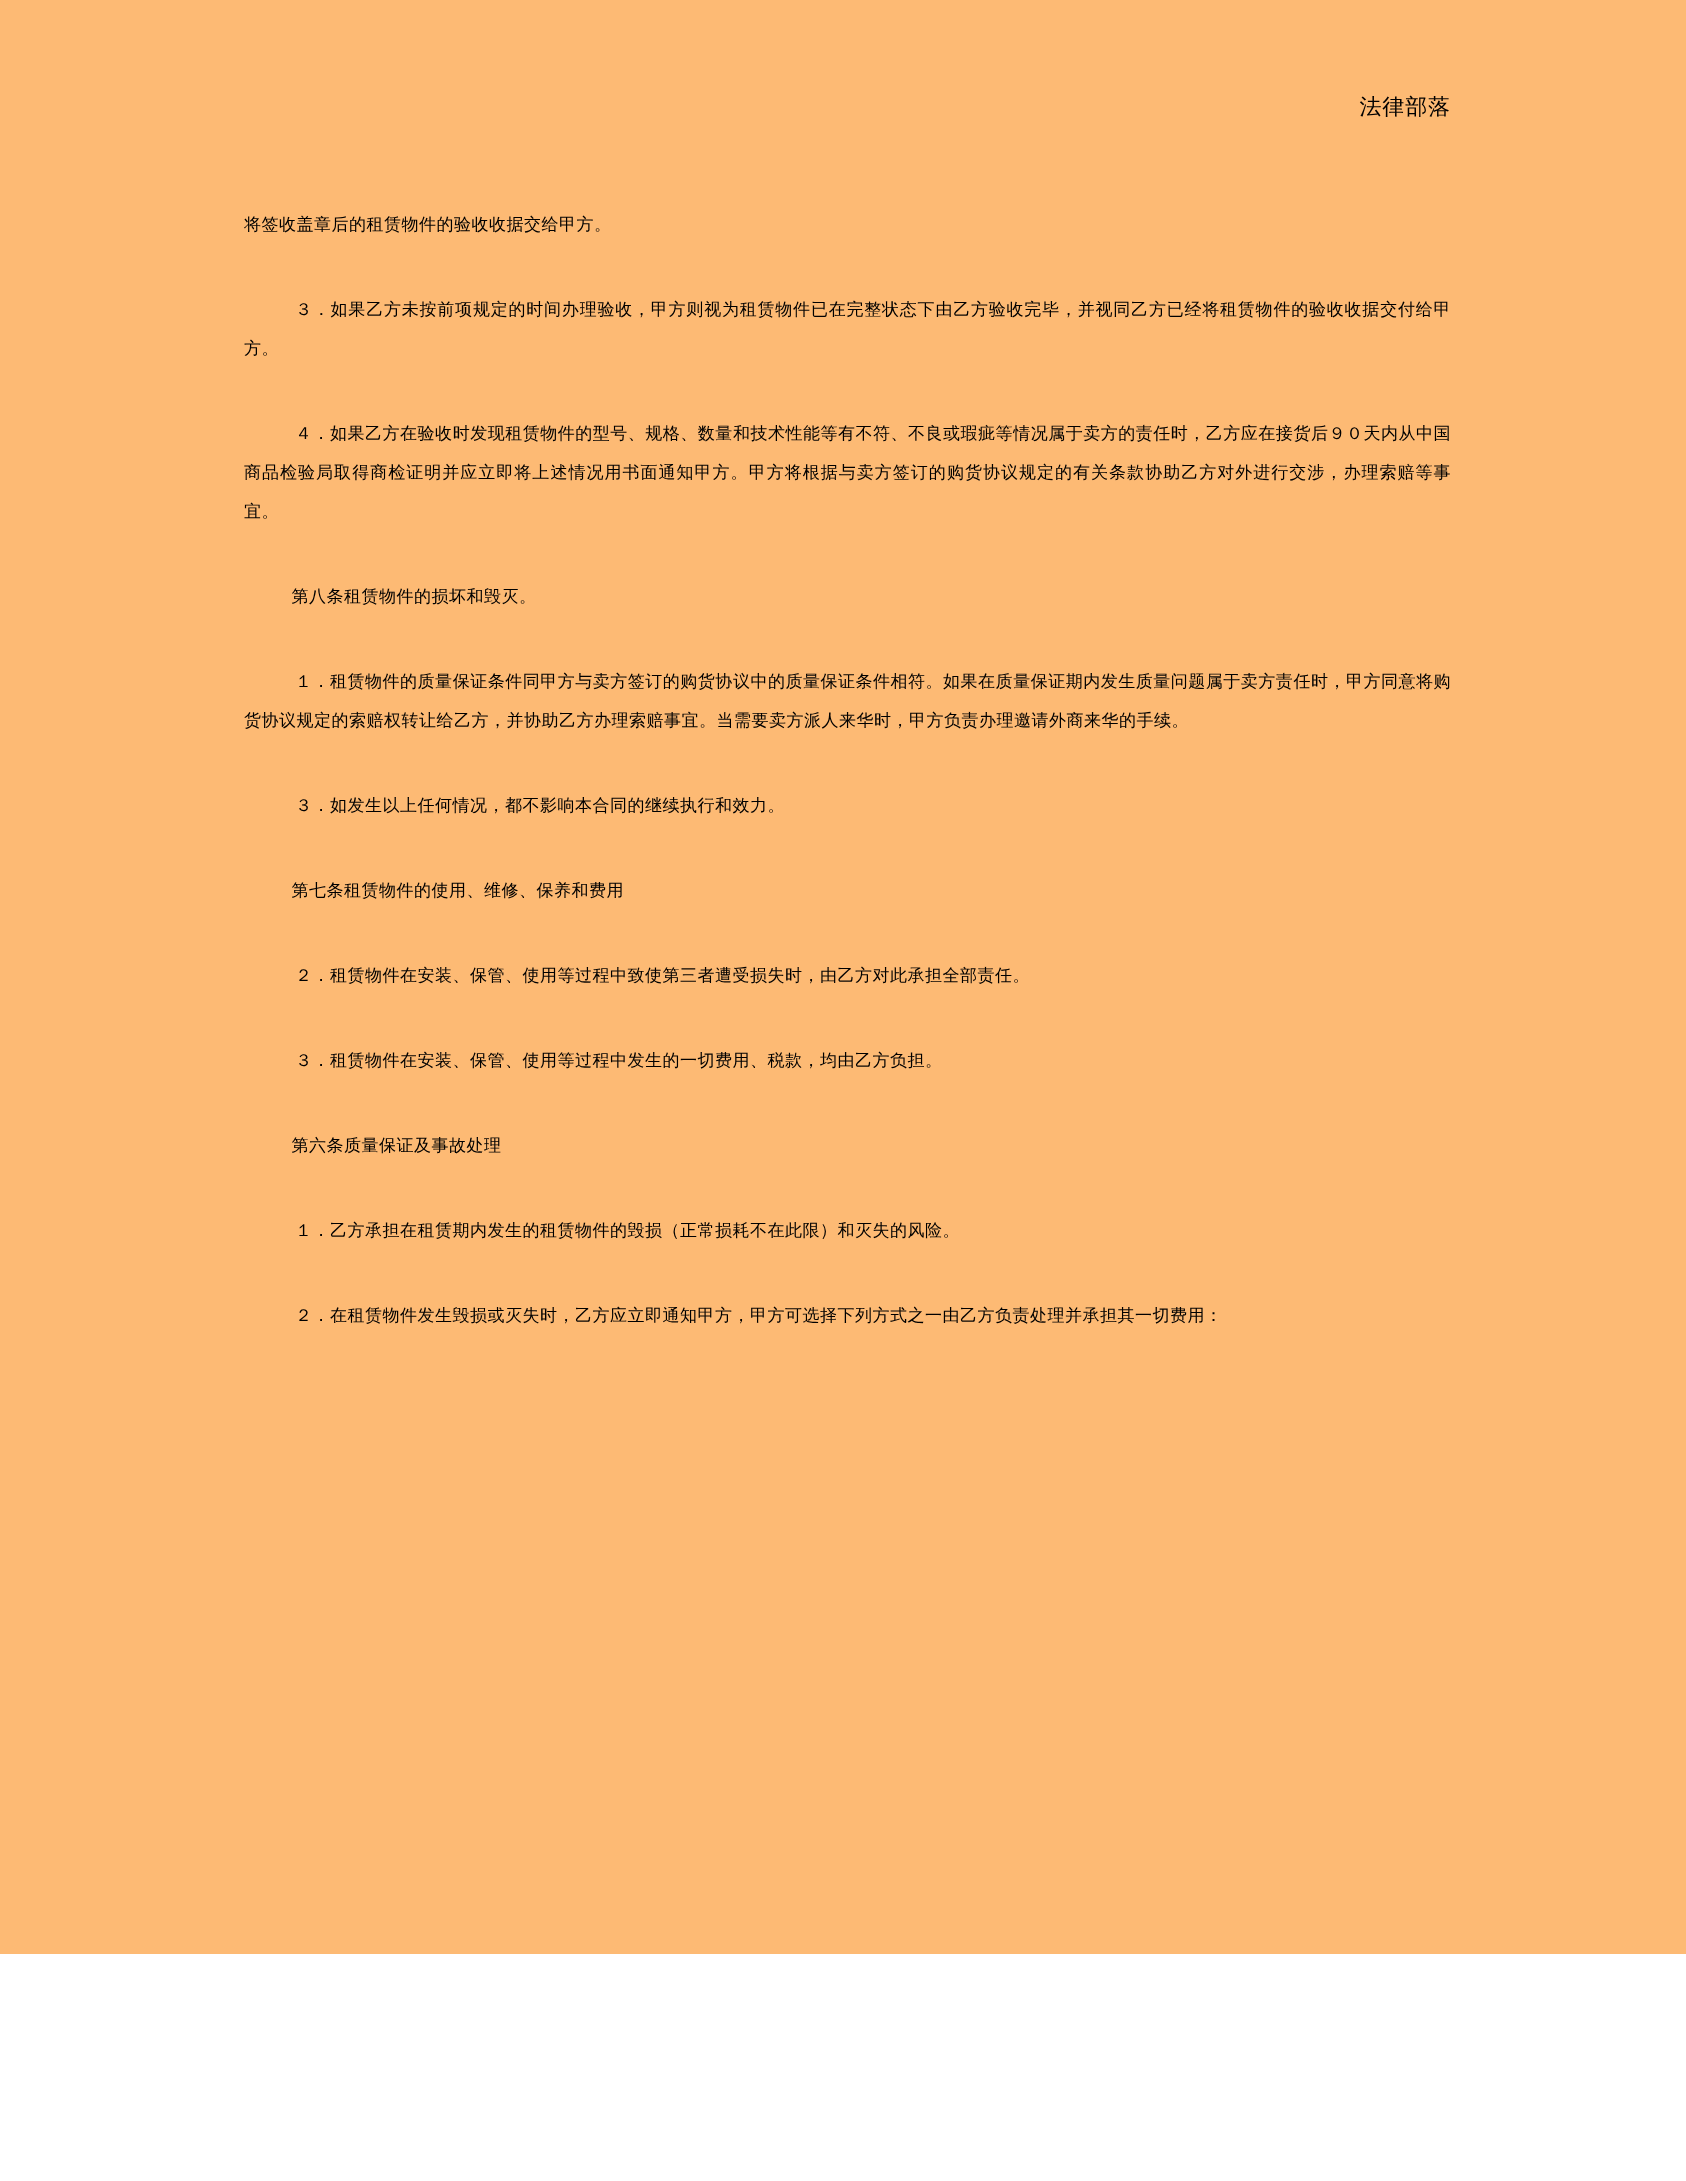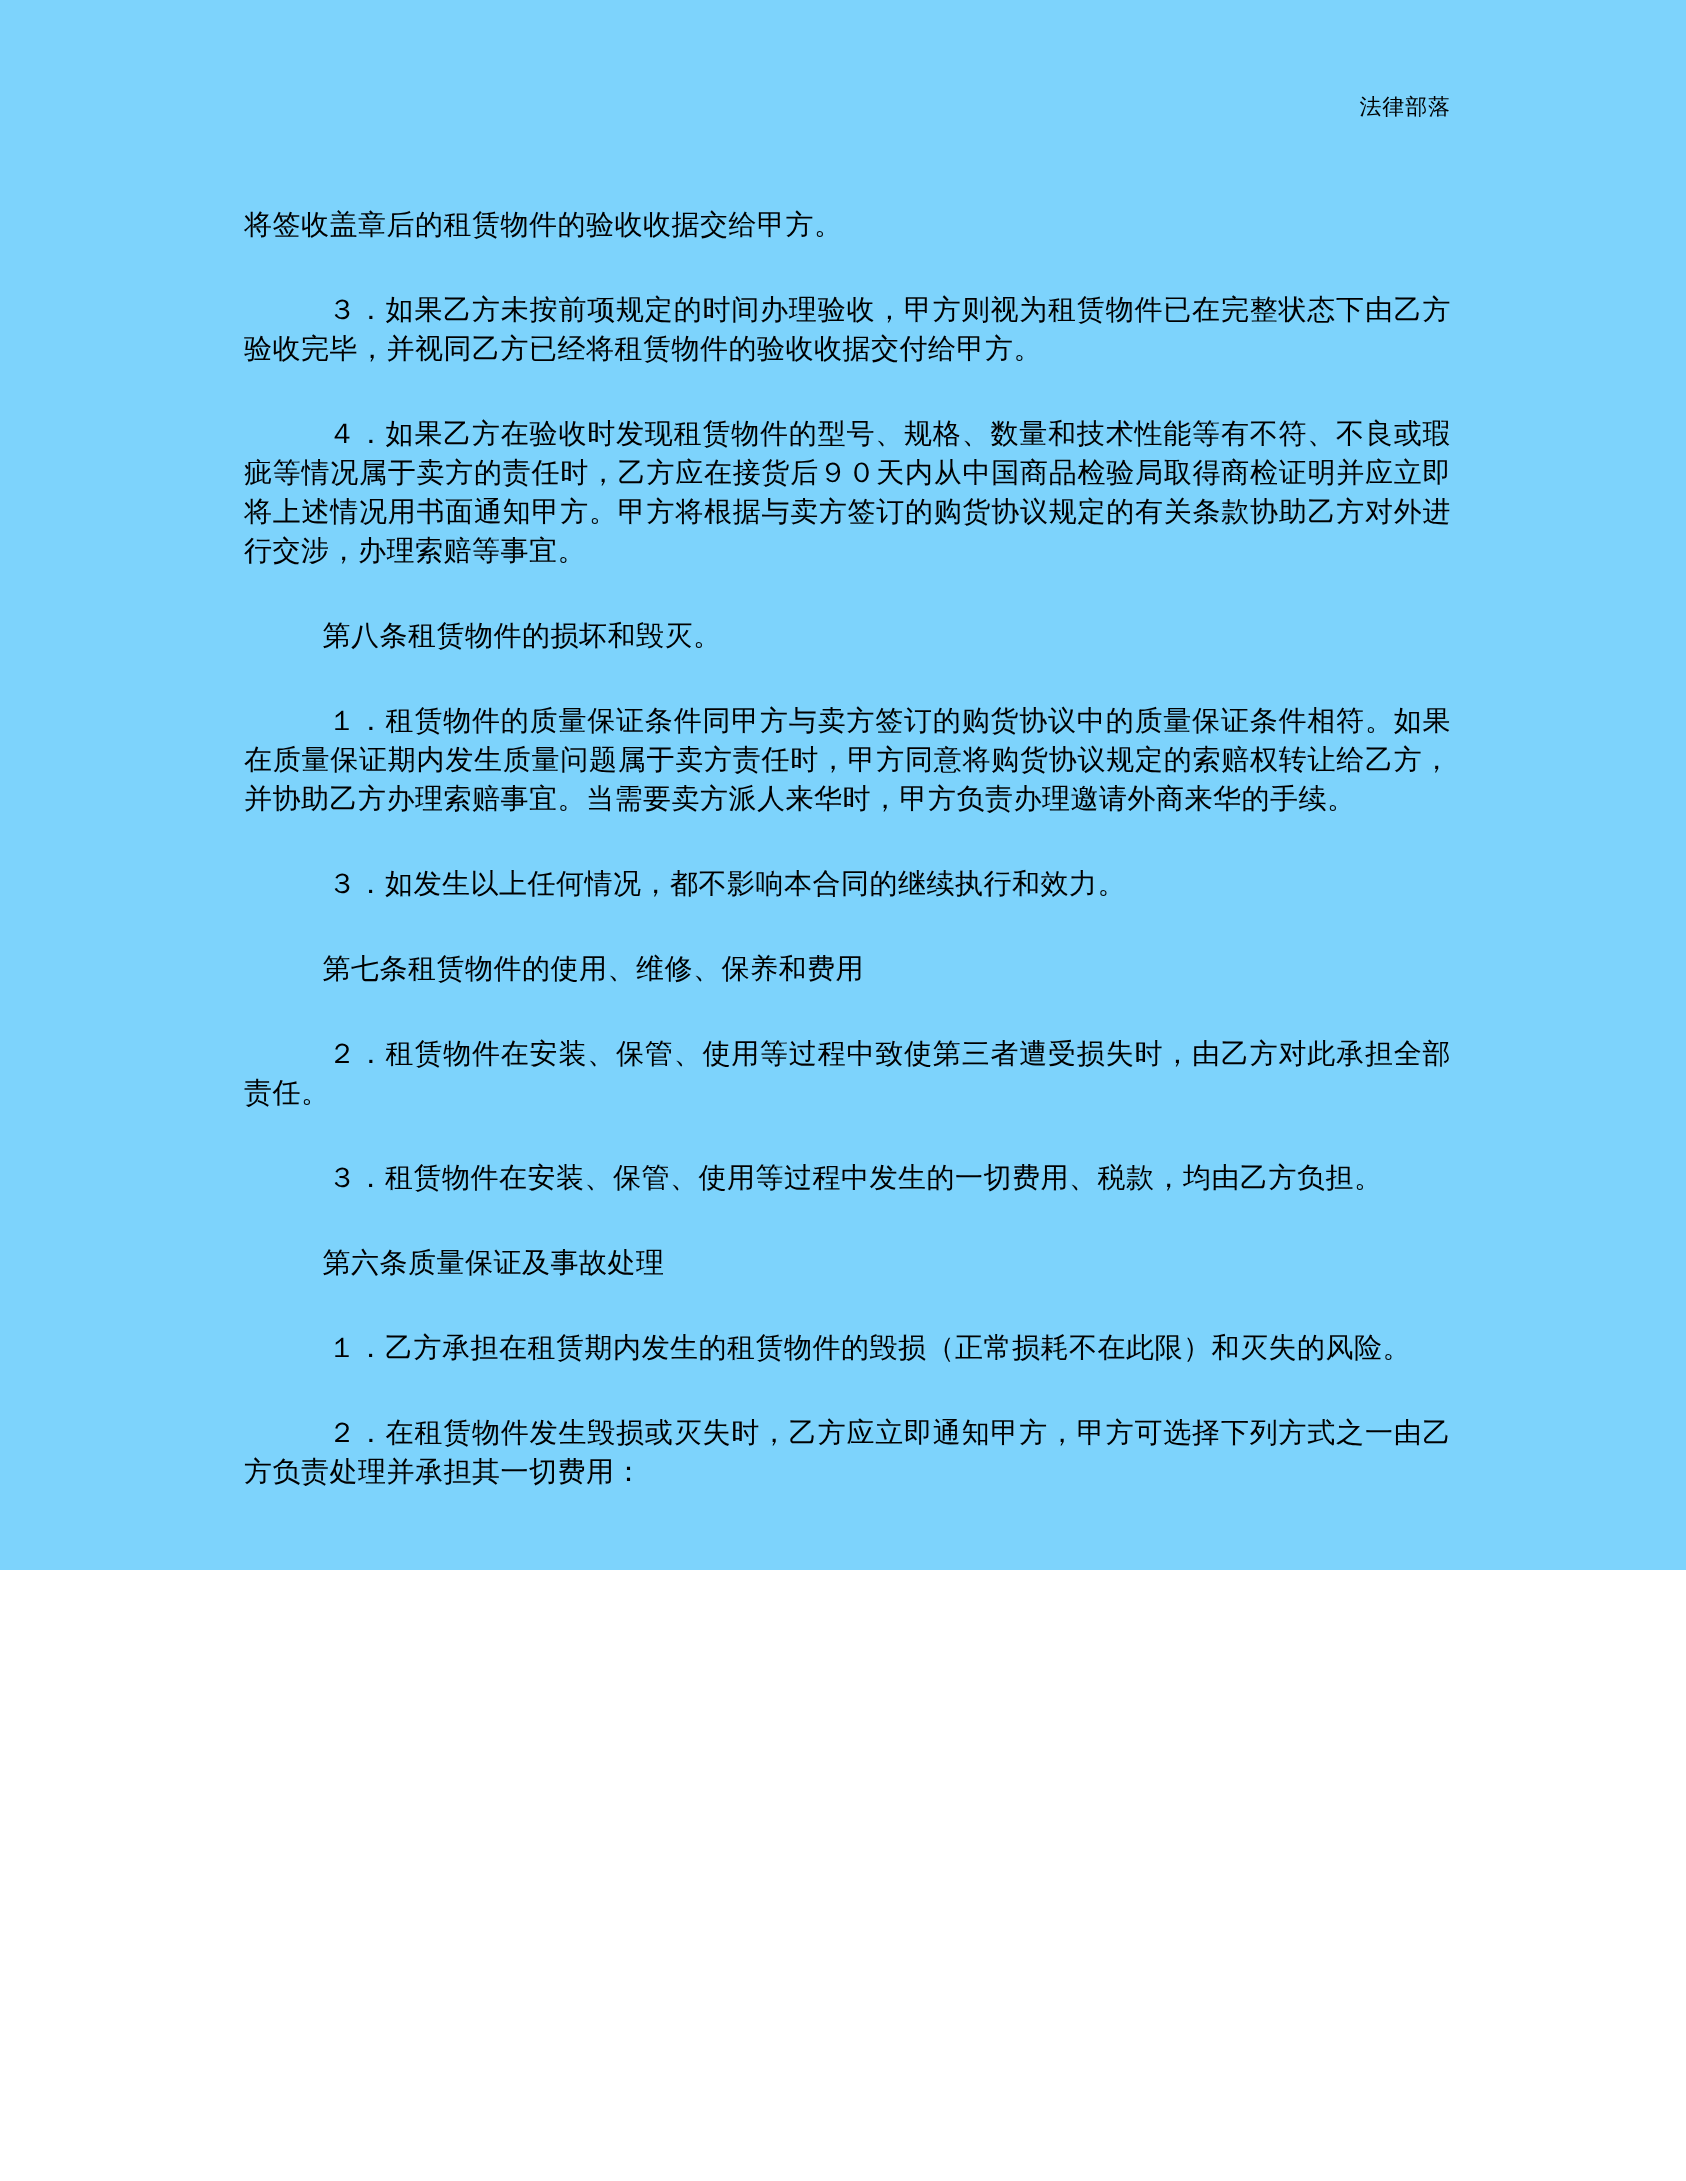"法律部落" .page { background: #7dd3fc -> #fdba74; height: 1570px -> 1954px }
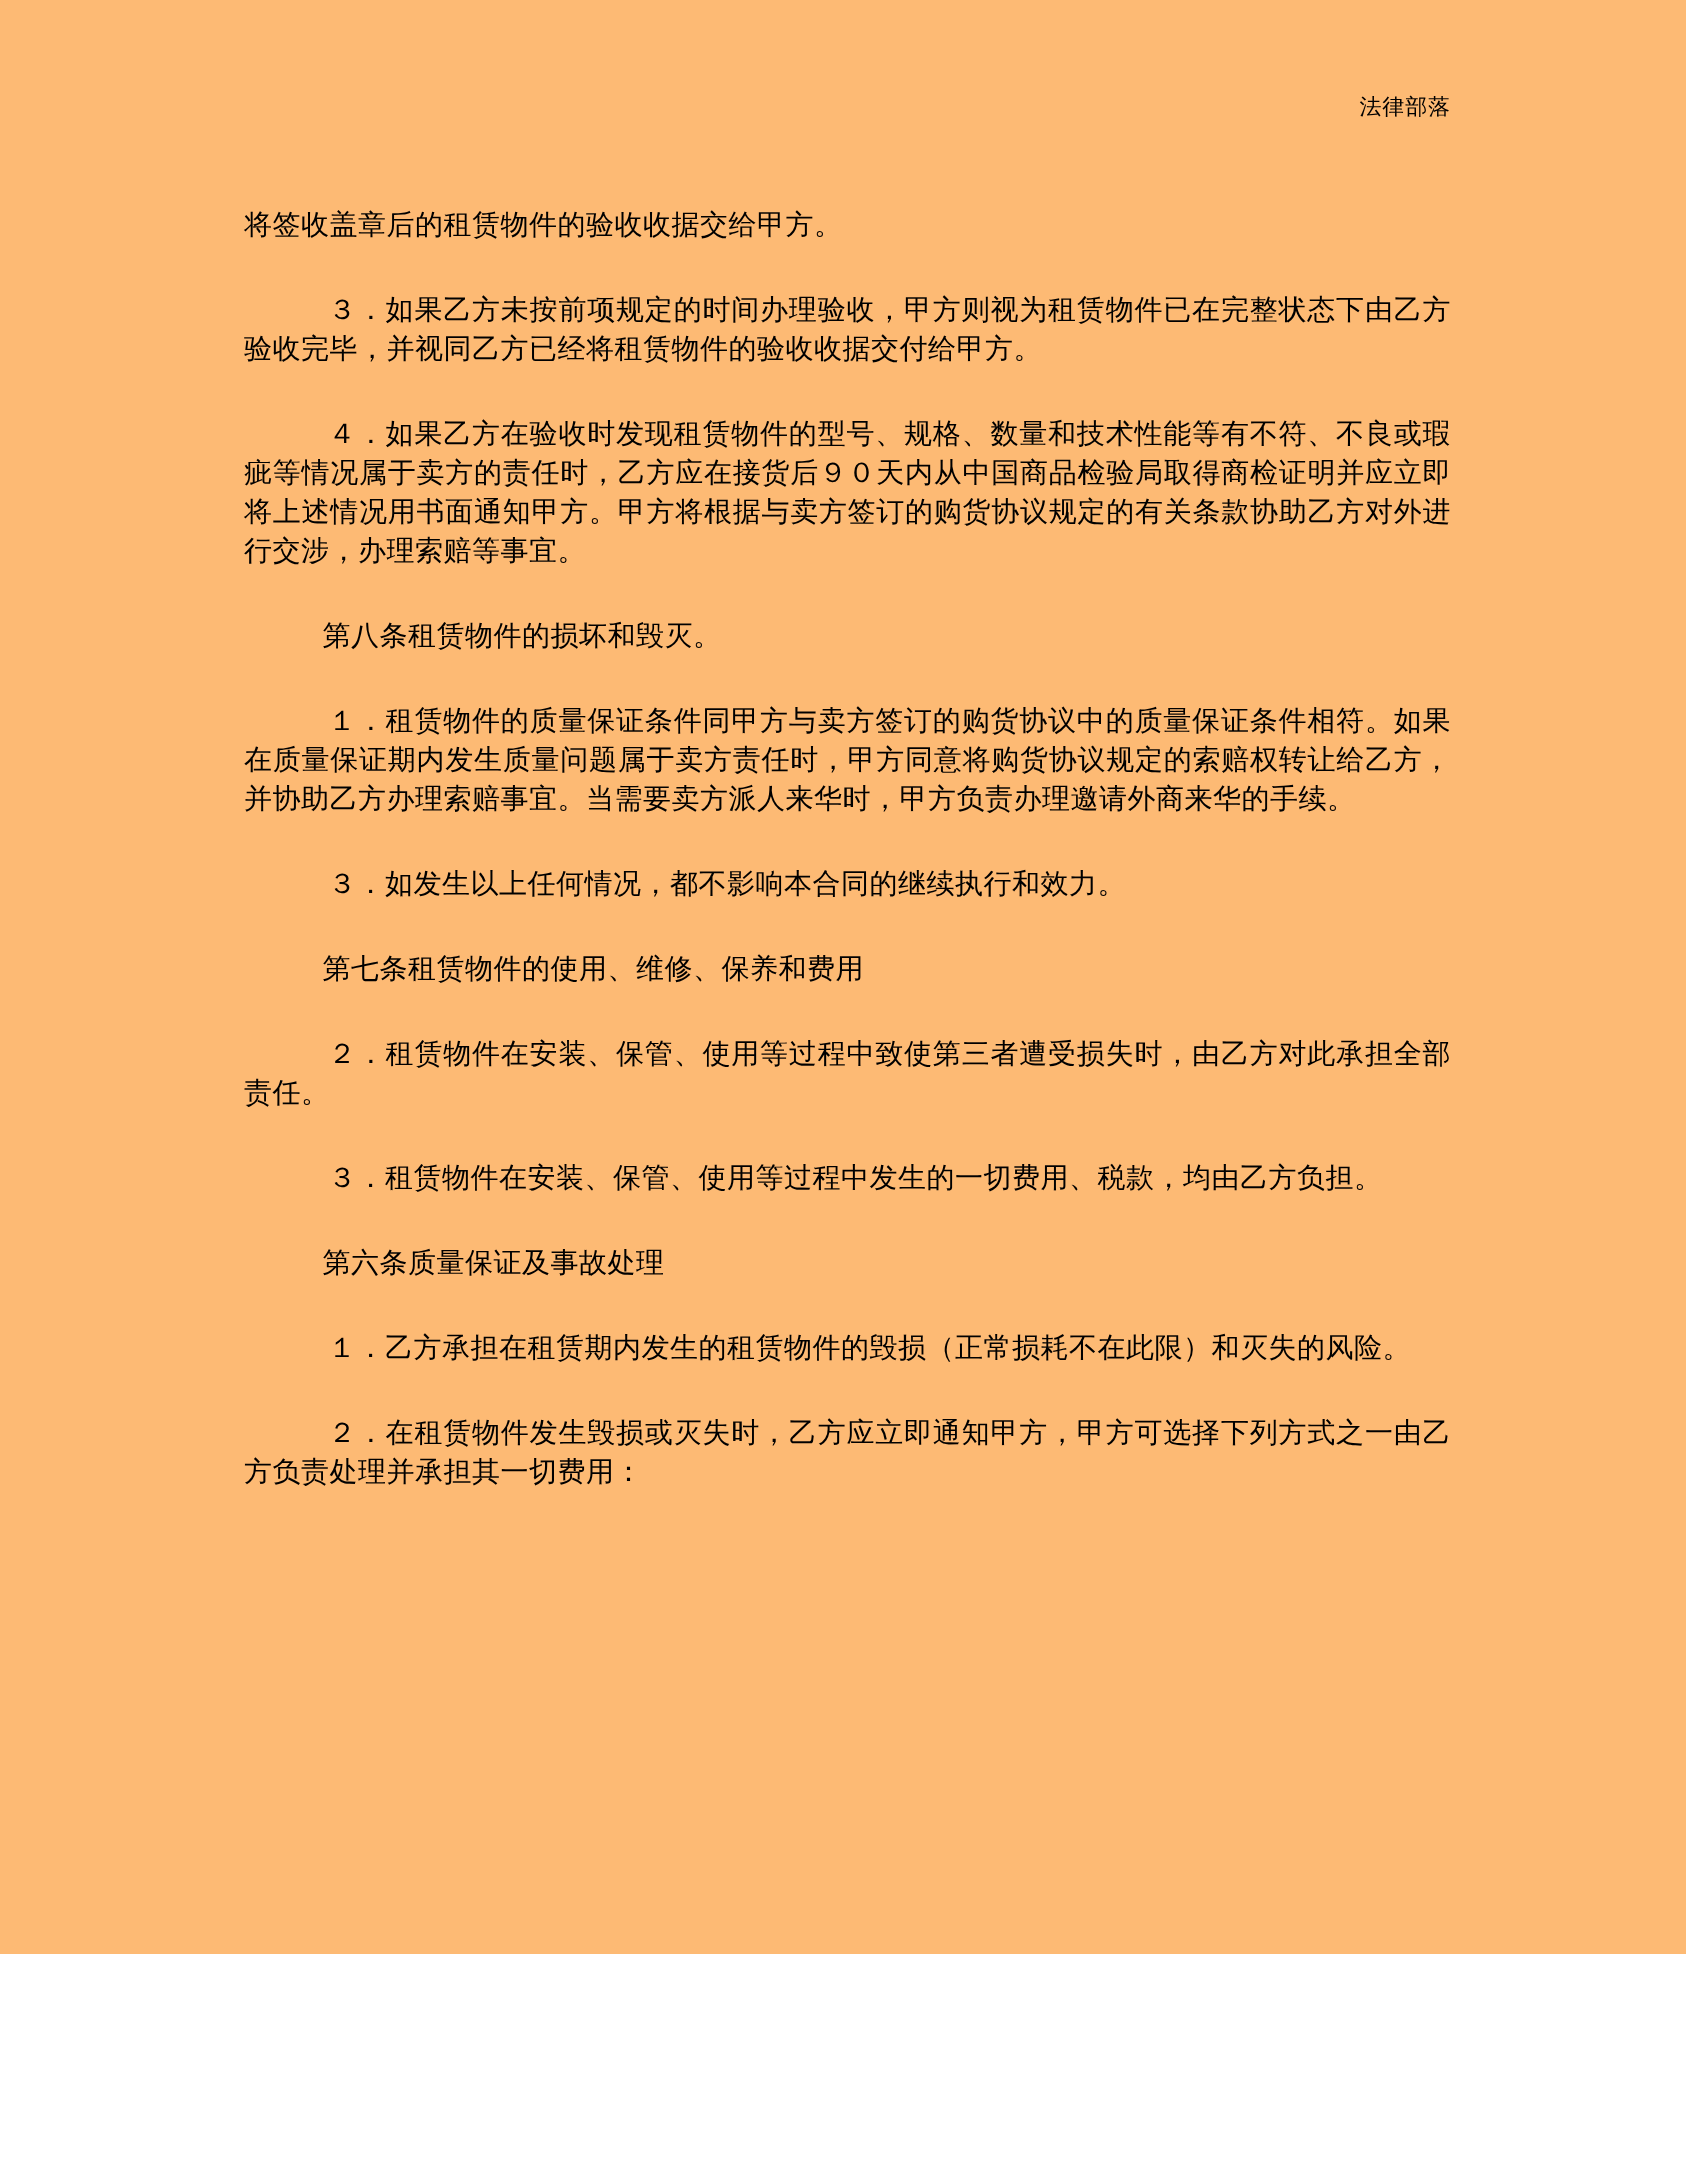"将签收盖章后的租赁物件的验收收据交给甲方。" .doc-body p { font-size: 28px -> 17px }
